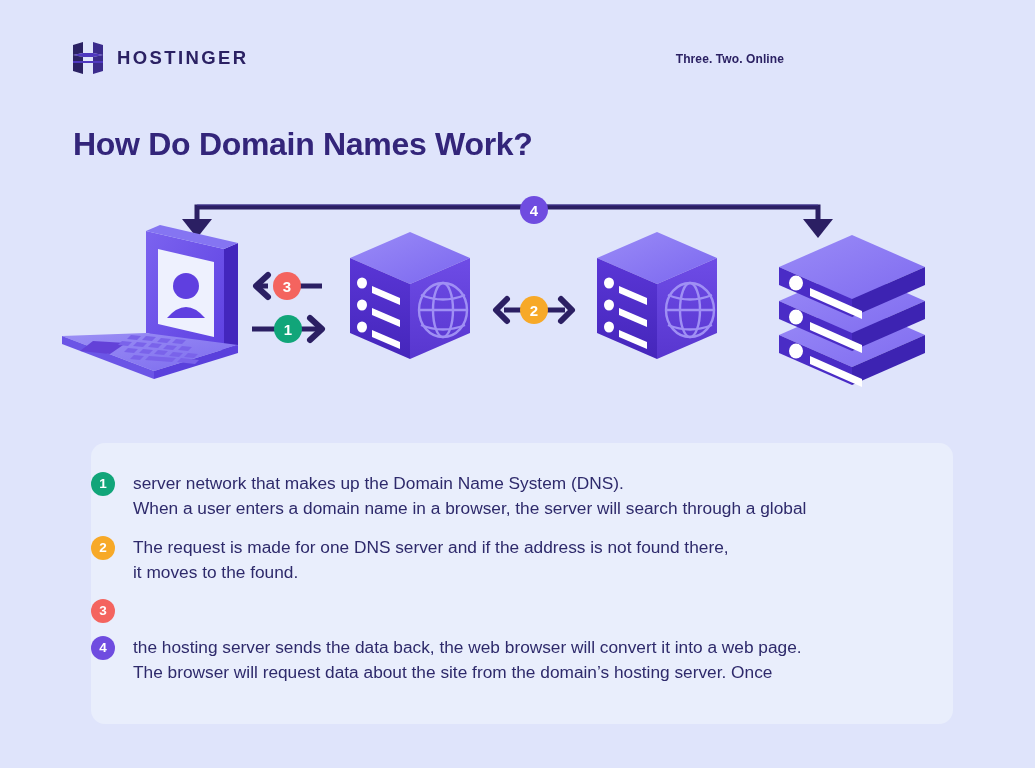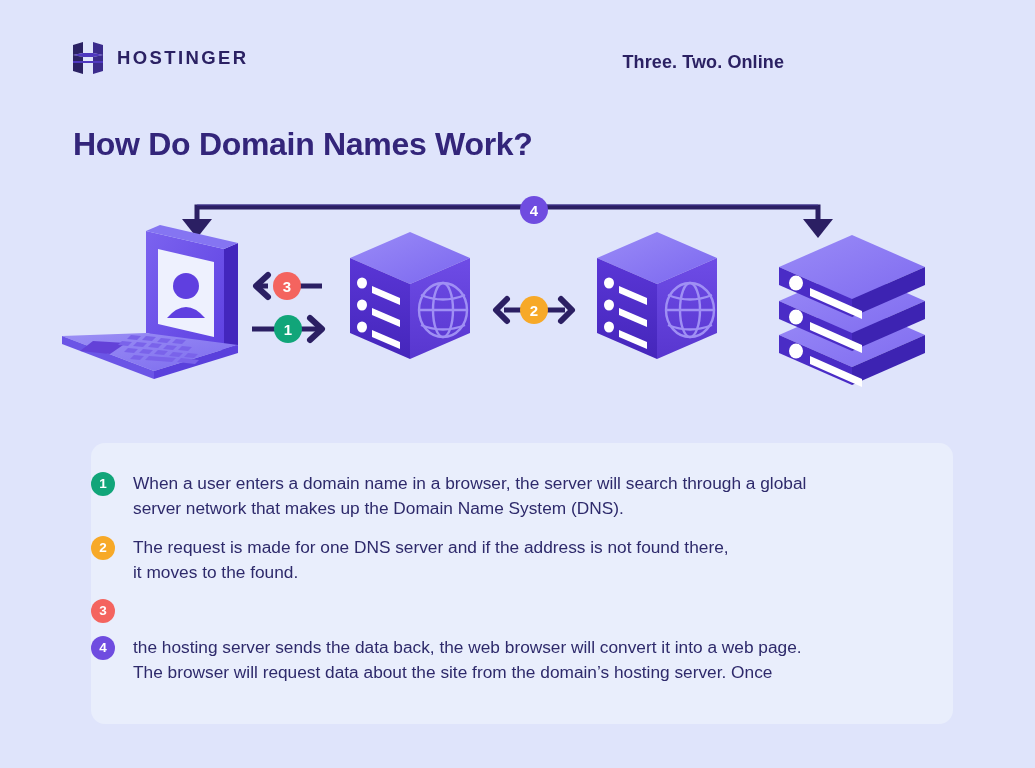"Three. Two. Online" #tagline { font-size: 18px -> 12px }
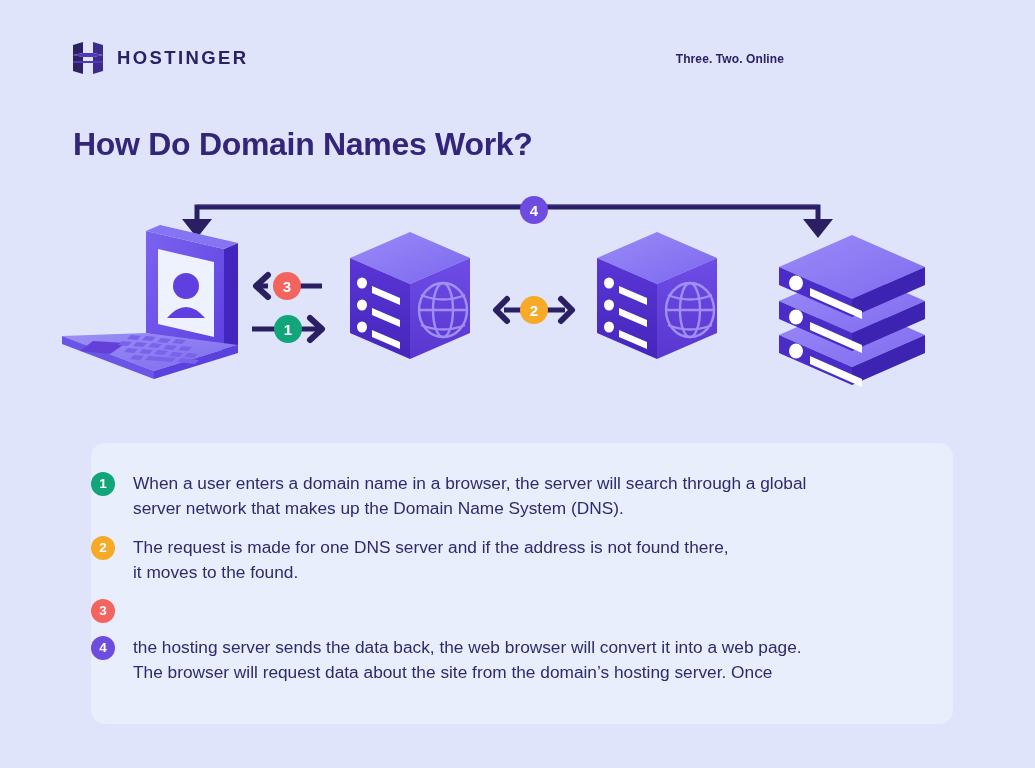"When a user enters a" span.ln { order: before "server network that makes up" -> after "server network that makes up" }
